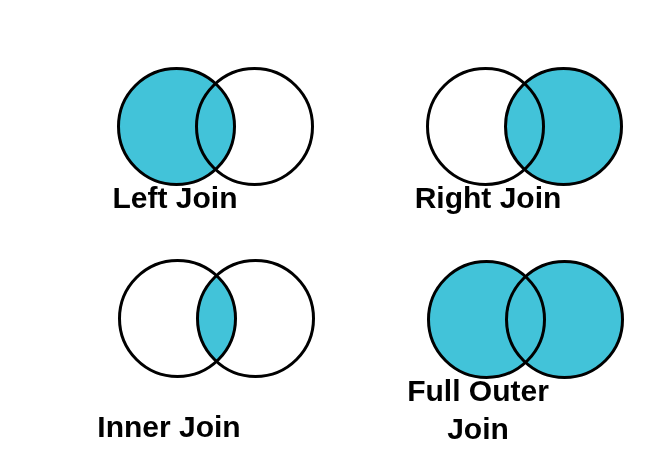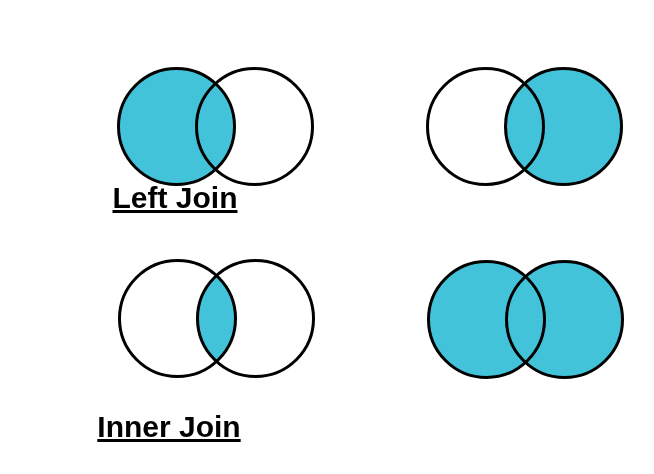"Left Join" .venn-label { text-decoration: underline -> none }
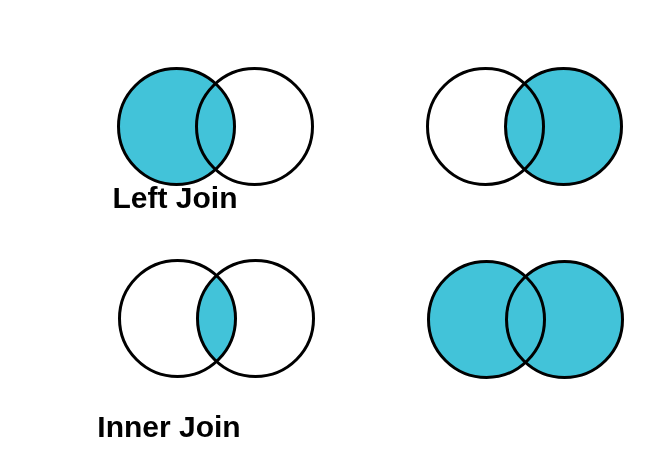"Right Join" div.venn-label { html: none -> <div>Right Join</div> }
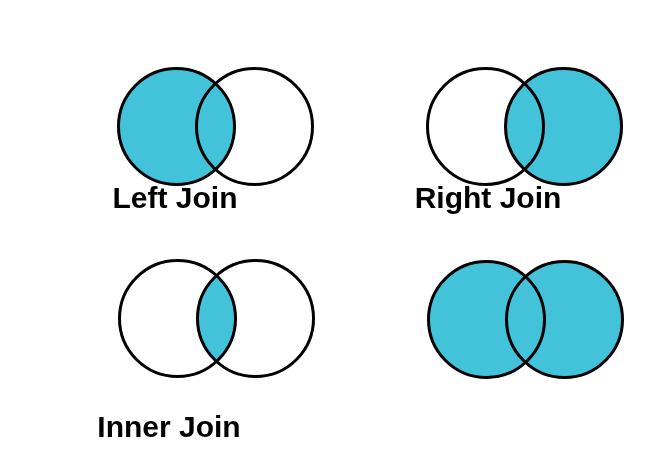"Full Outer Join" div.venn-label { html: none -> <div>Full Outer Join</div> }
